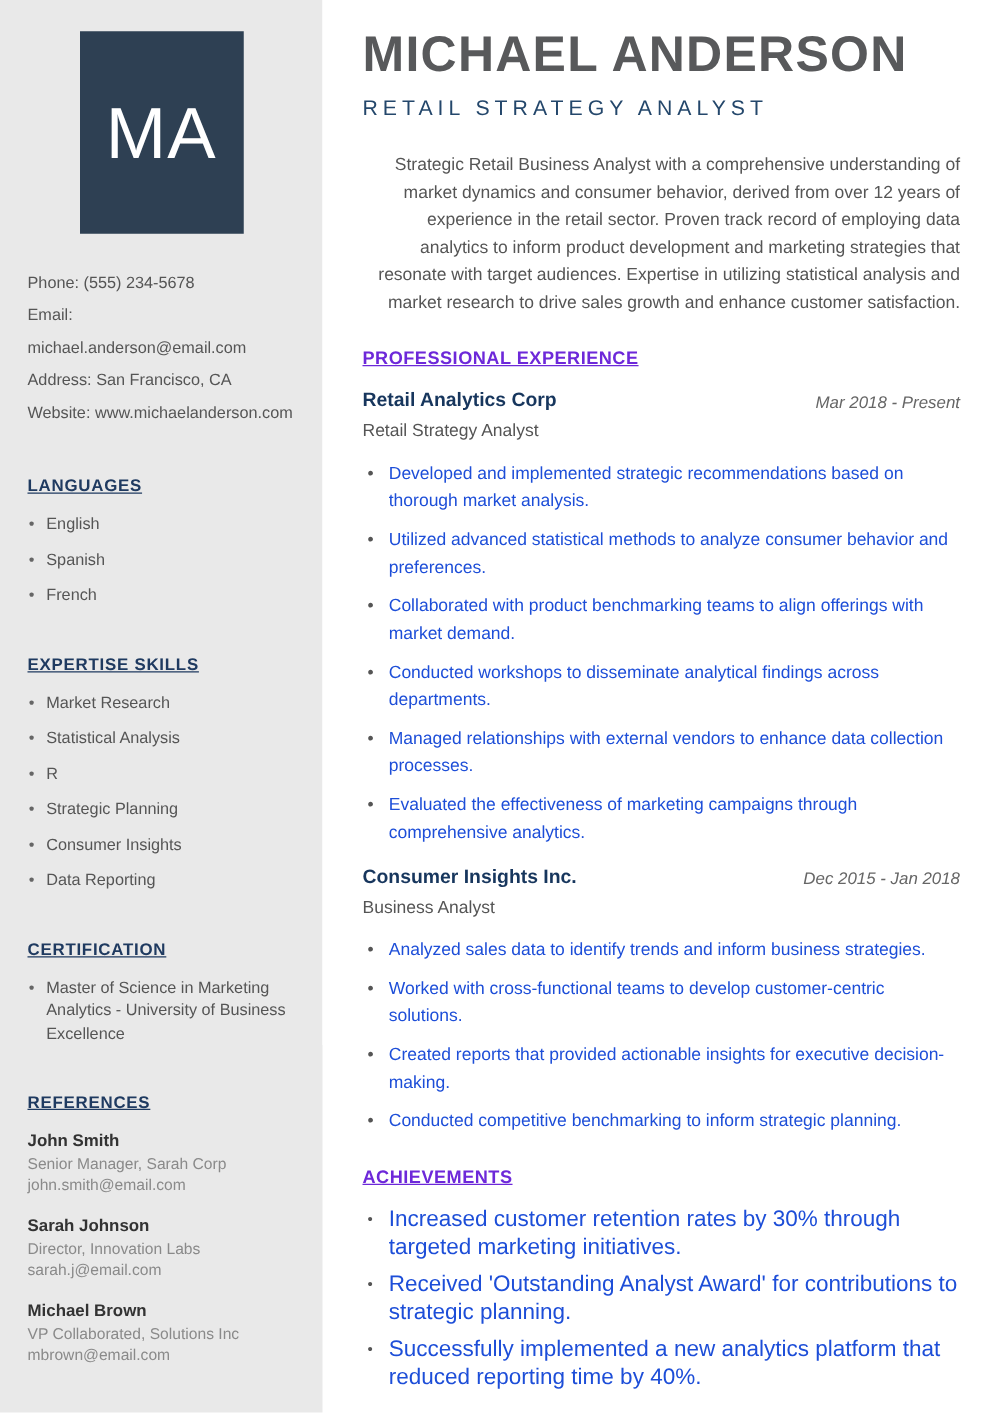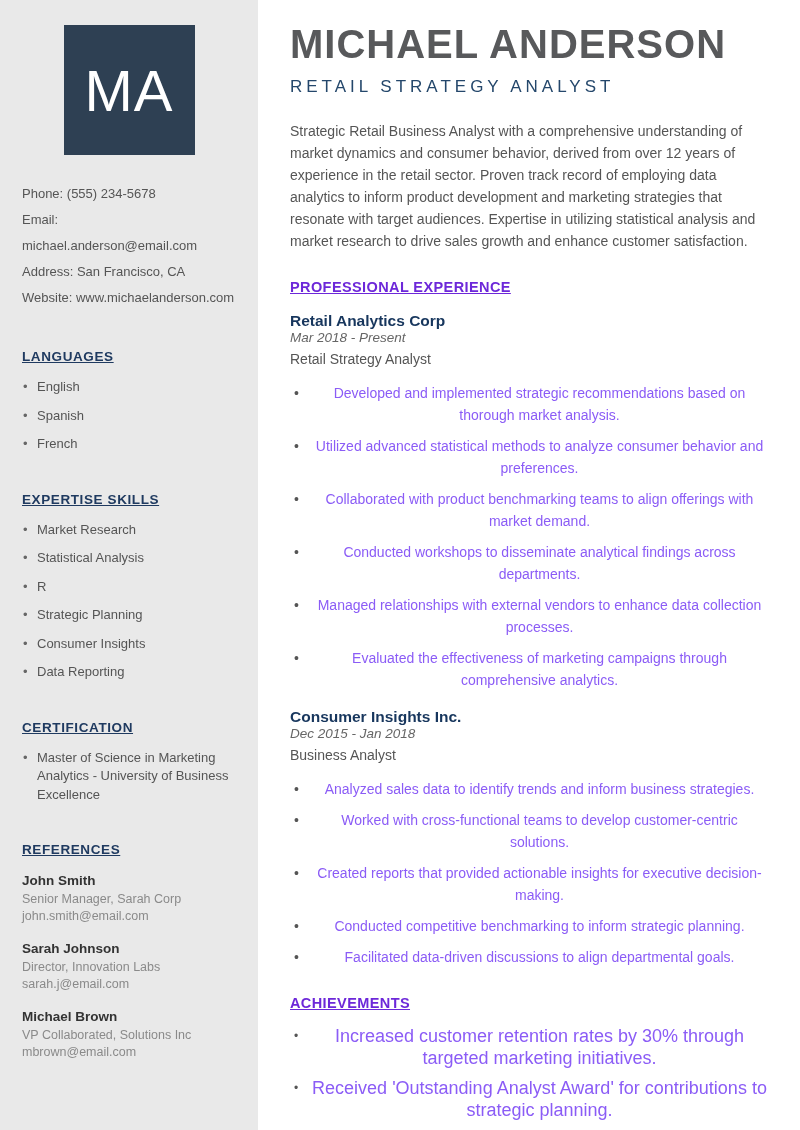"MA" .avatar { height: 130px -> 162px }
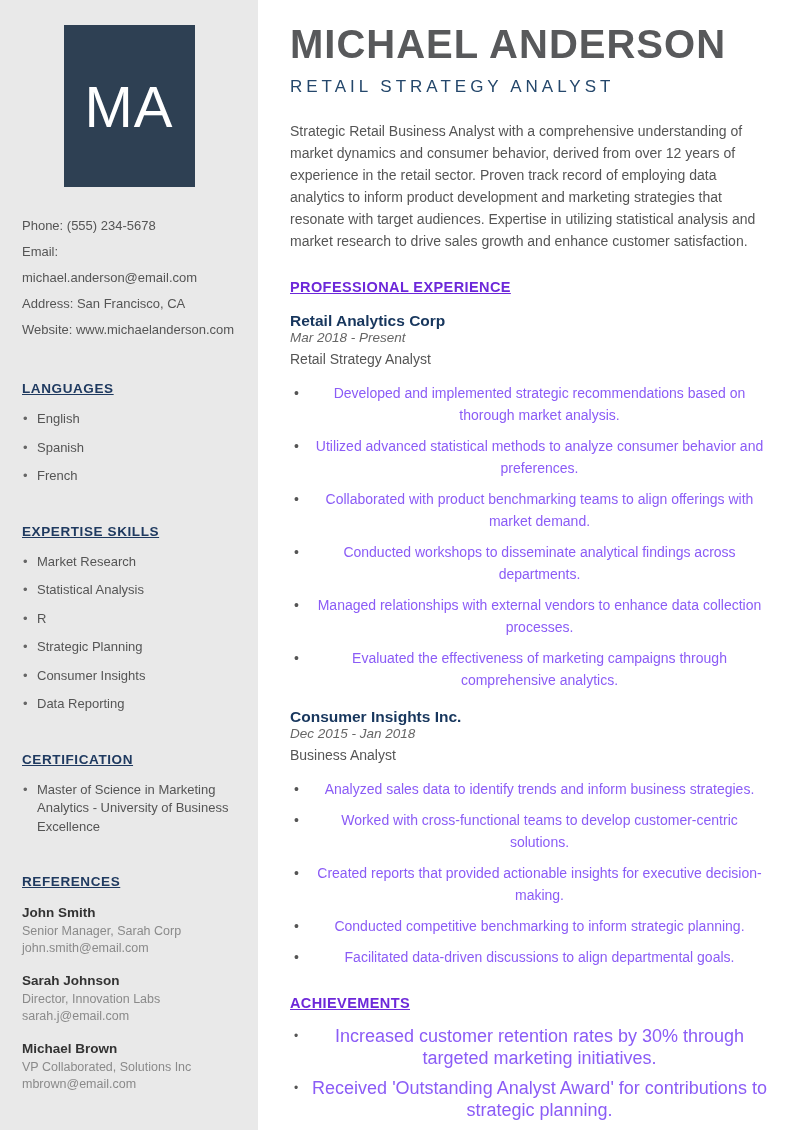"Strategic Retail Business Analyst with" .summary { text-align: none -> right }
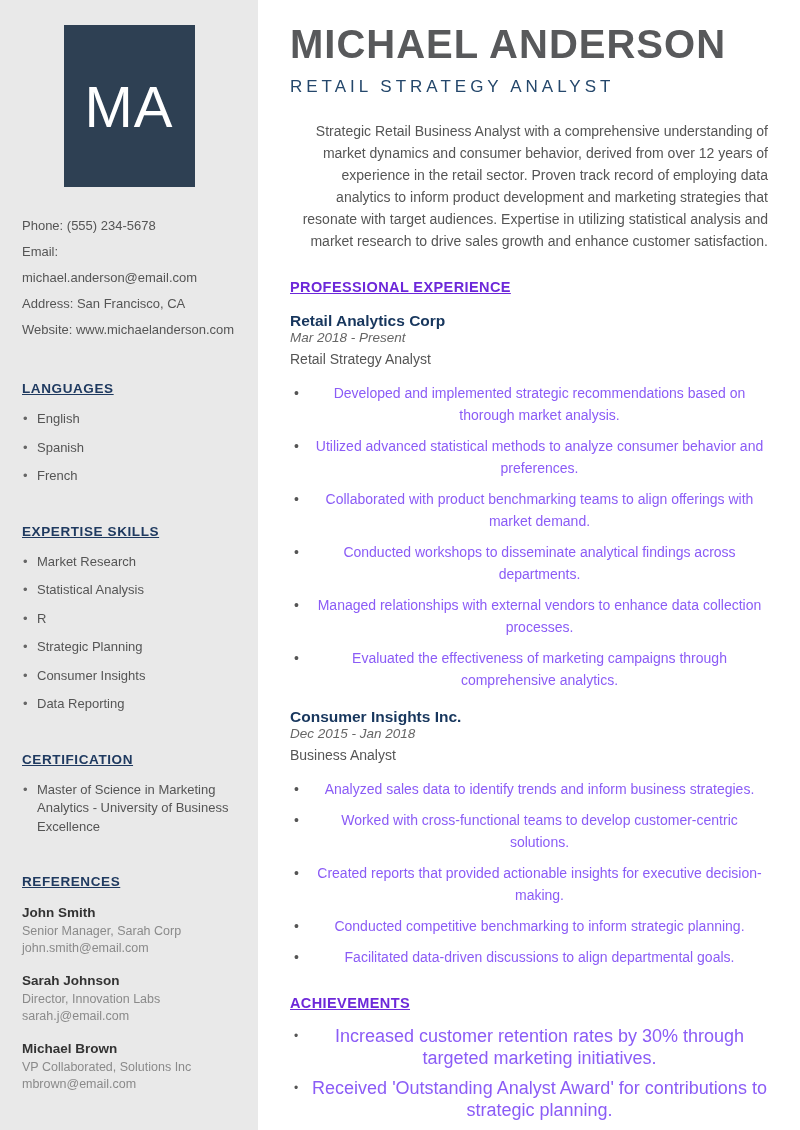"Retail Analytics Corp" .job-header { align-items: flex-start -> center; flex-direction: column -> none }
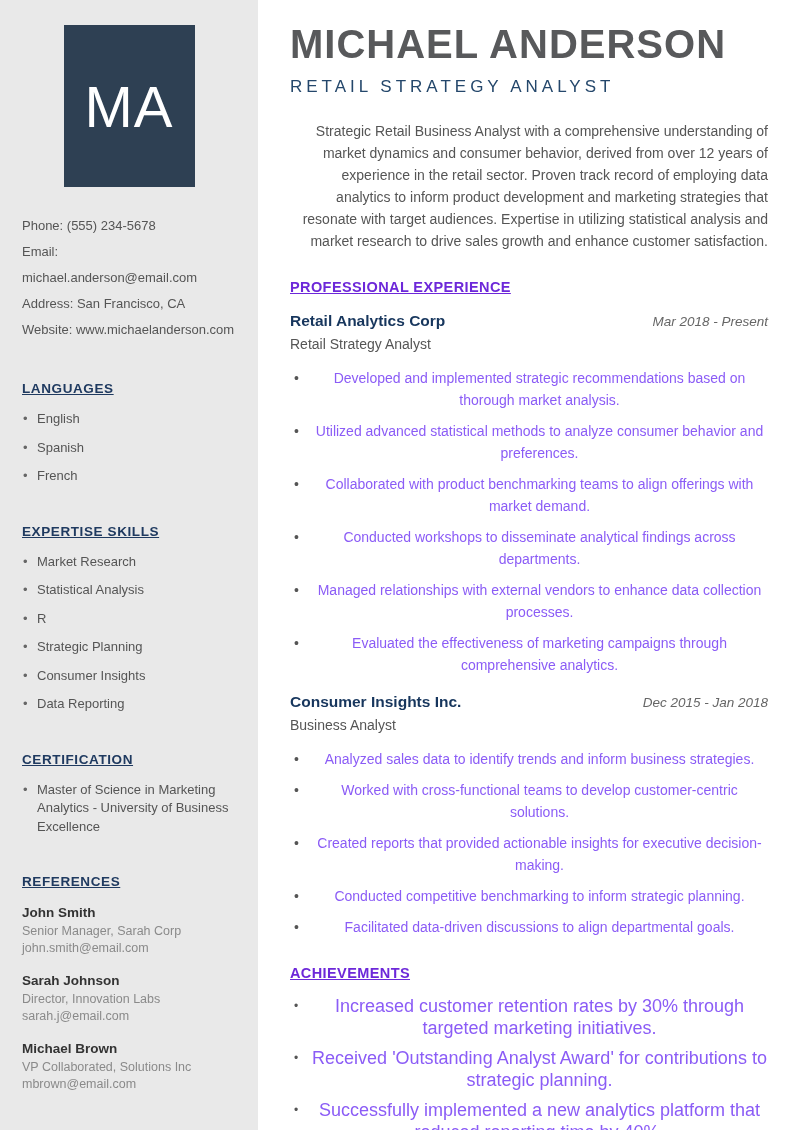"Developed and implemented strategic" .bullet-list li { color: #8b5cf6 -> #1d4ed8; text-align: center -> none }
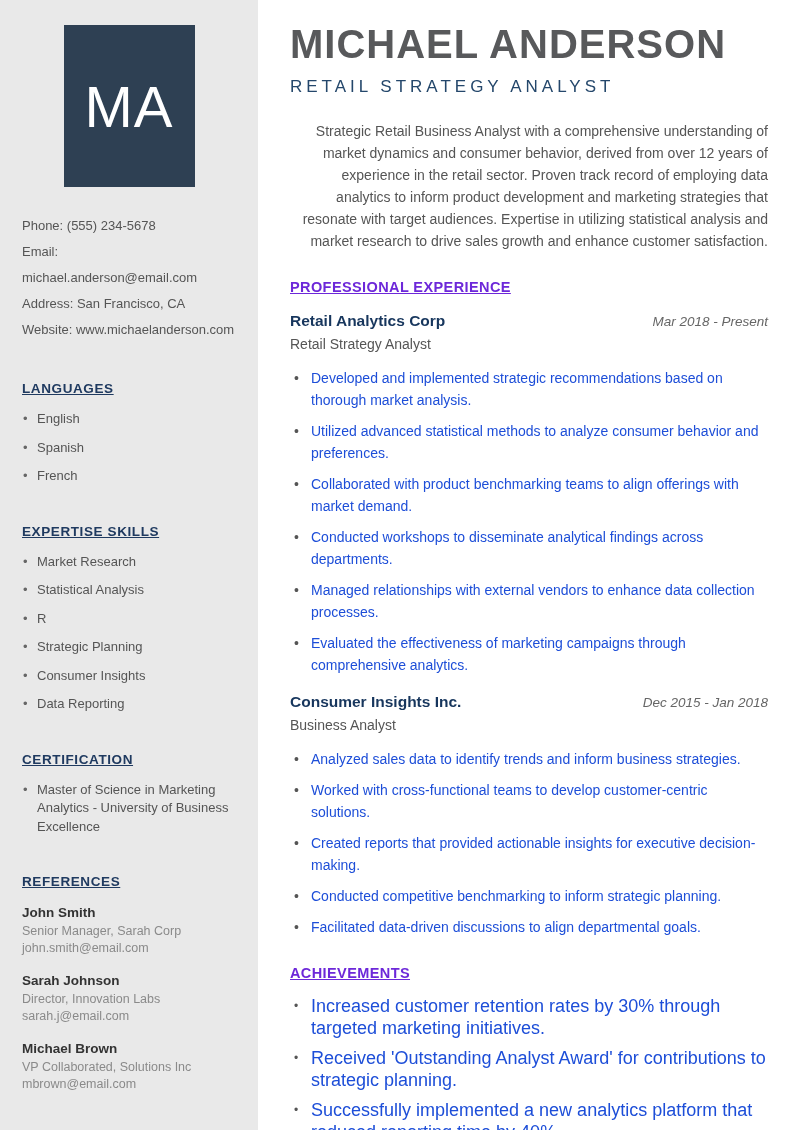"Facilitated data-driven discussions to" li { html: <li>Facilitated data-driven discussions to align departmental goals.</li> -> none }
